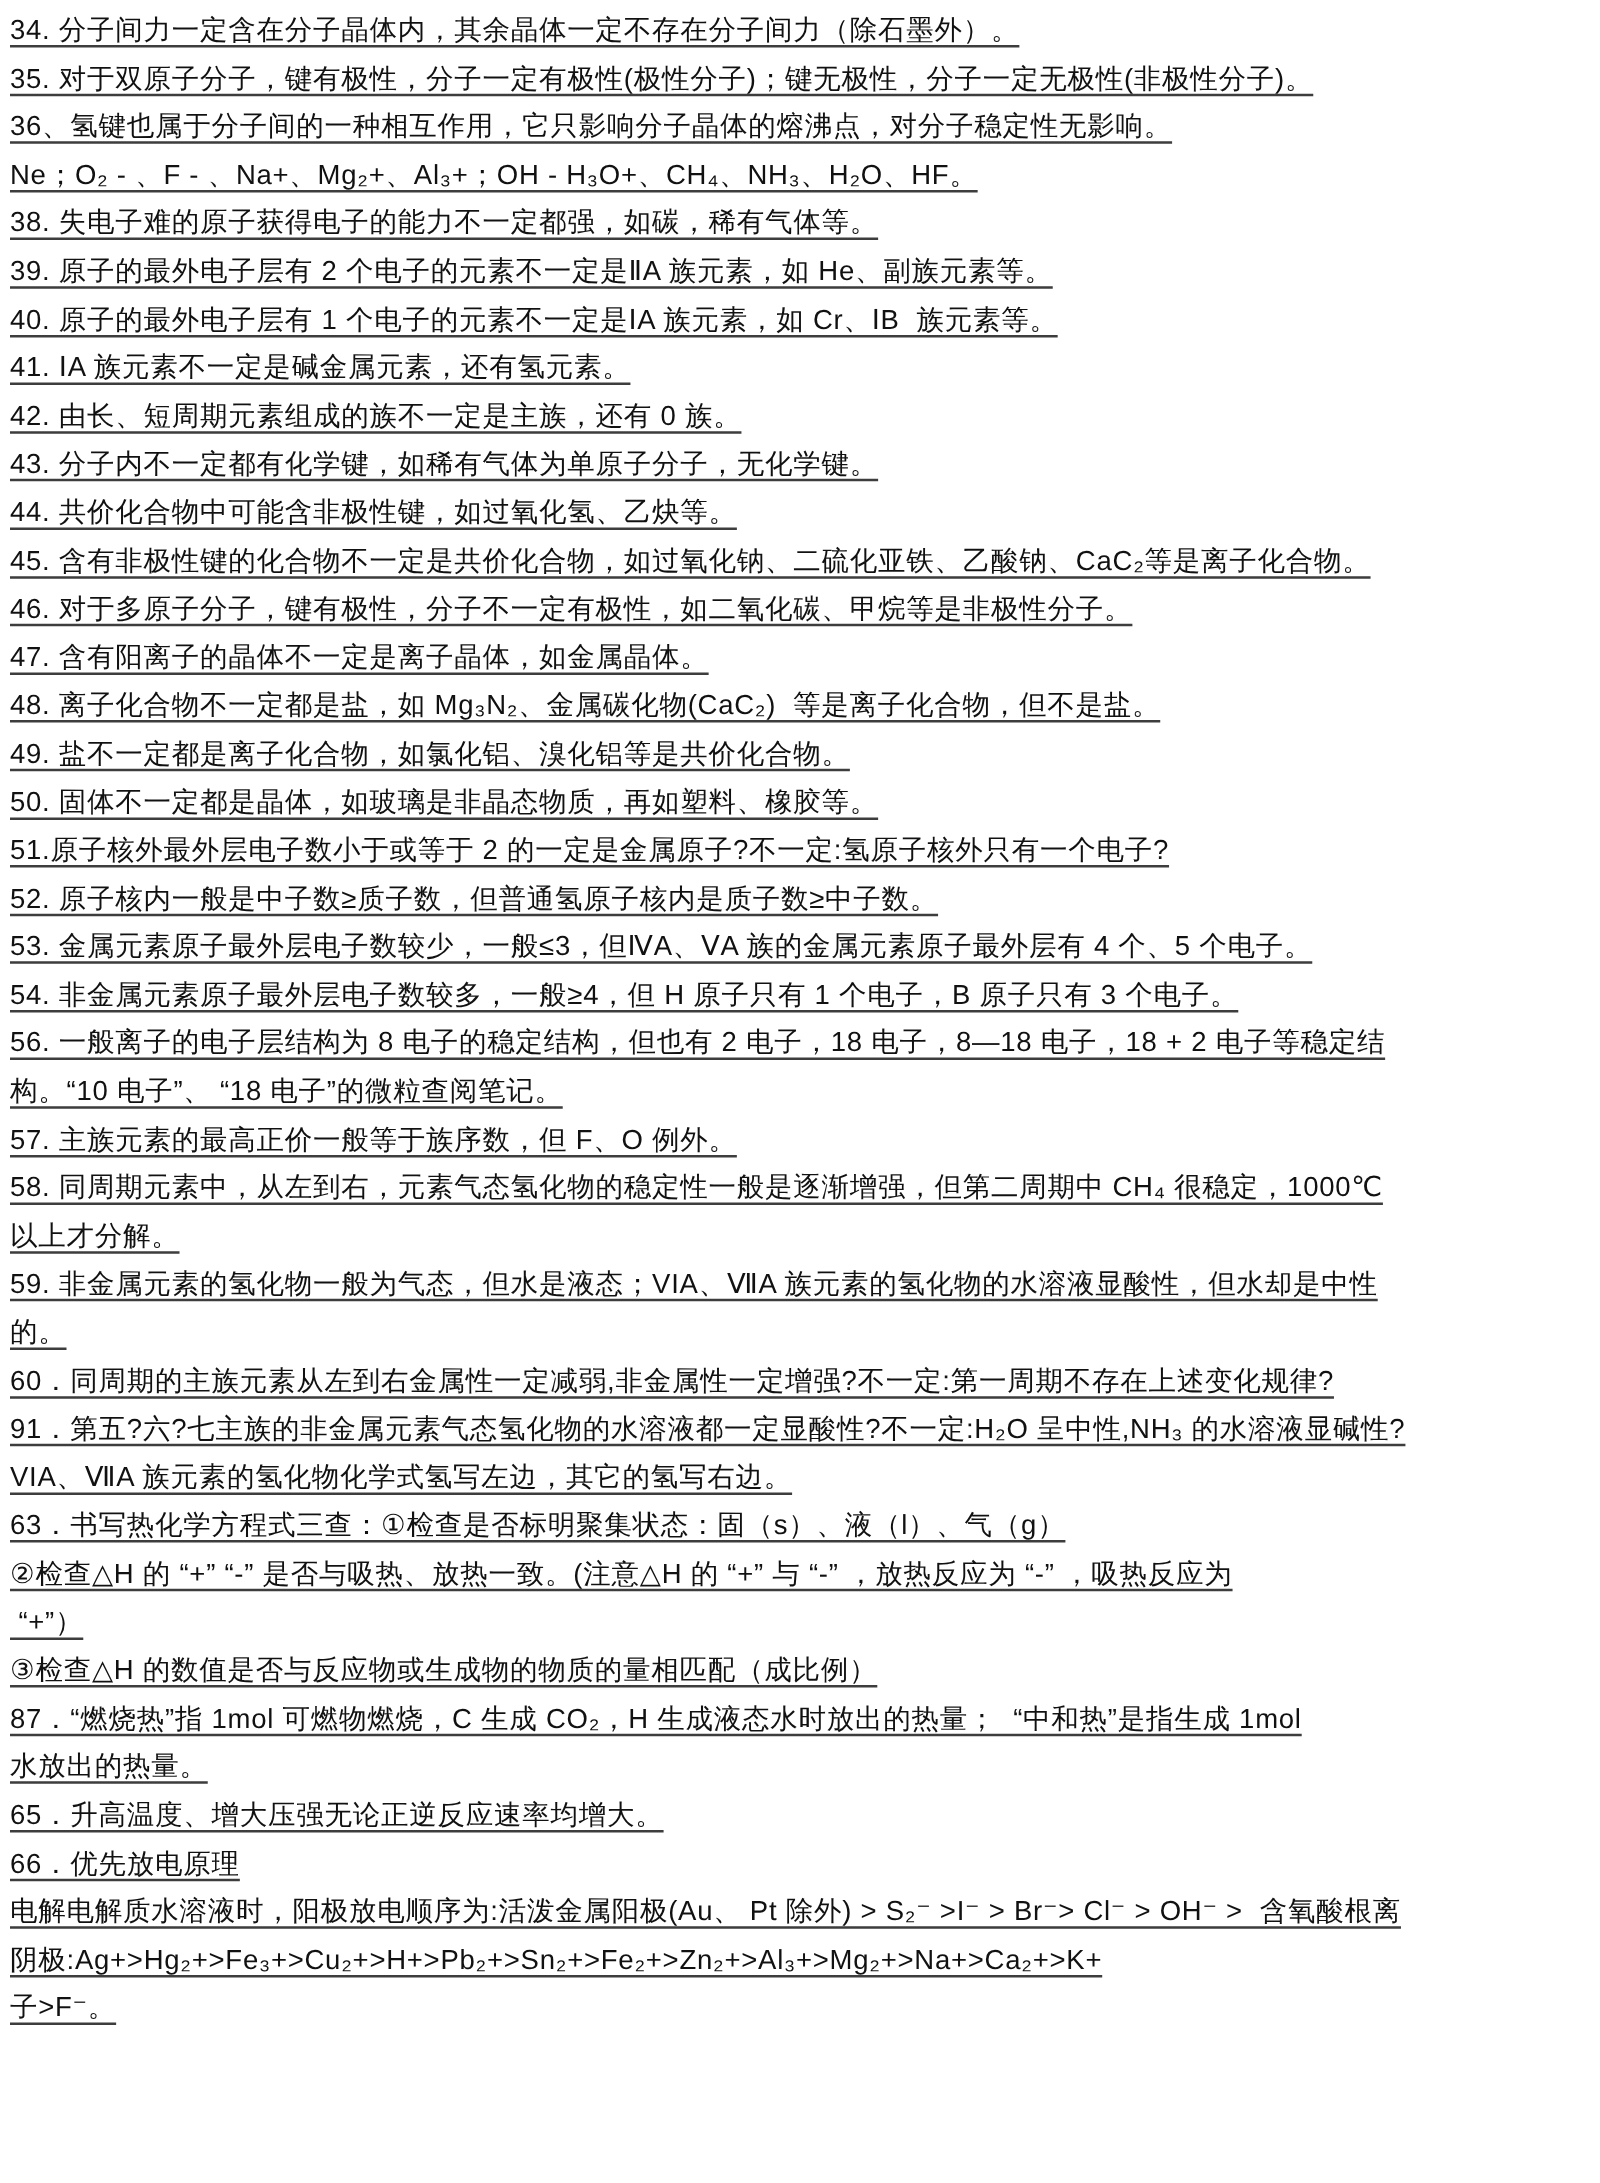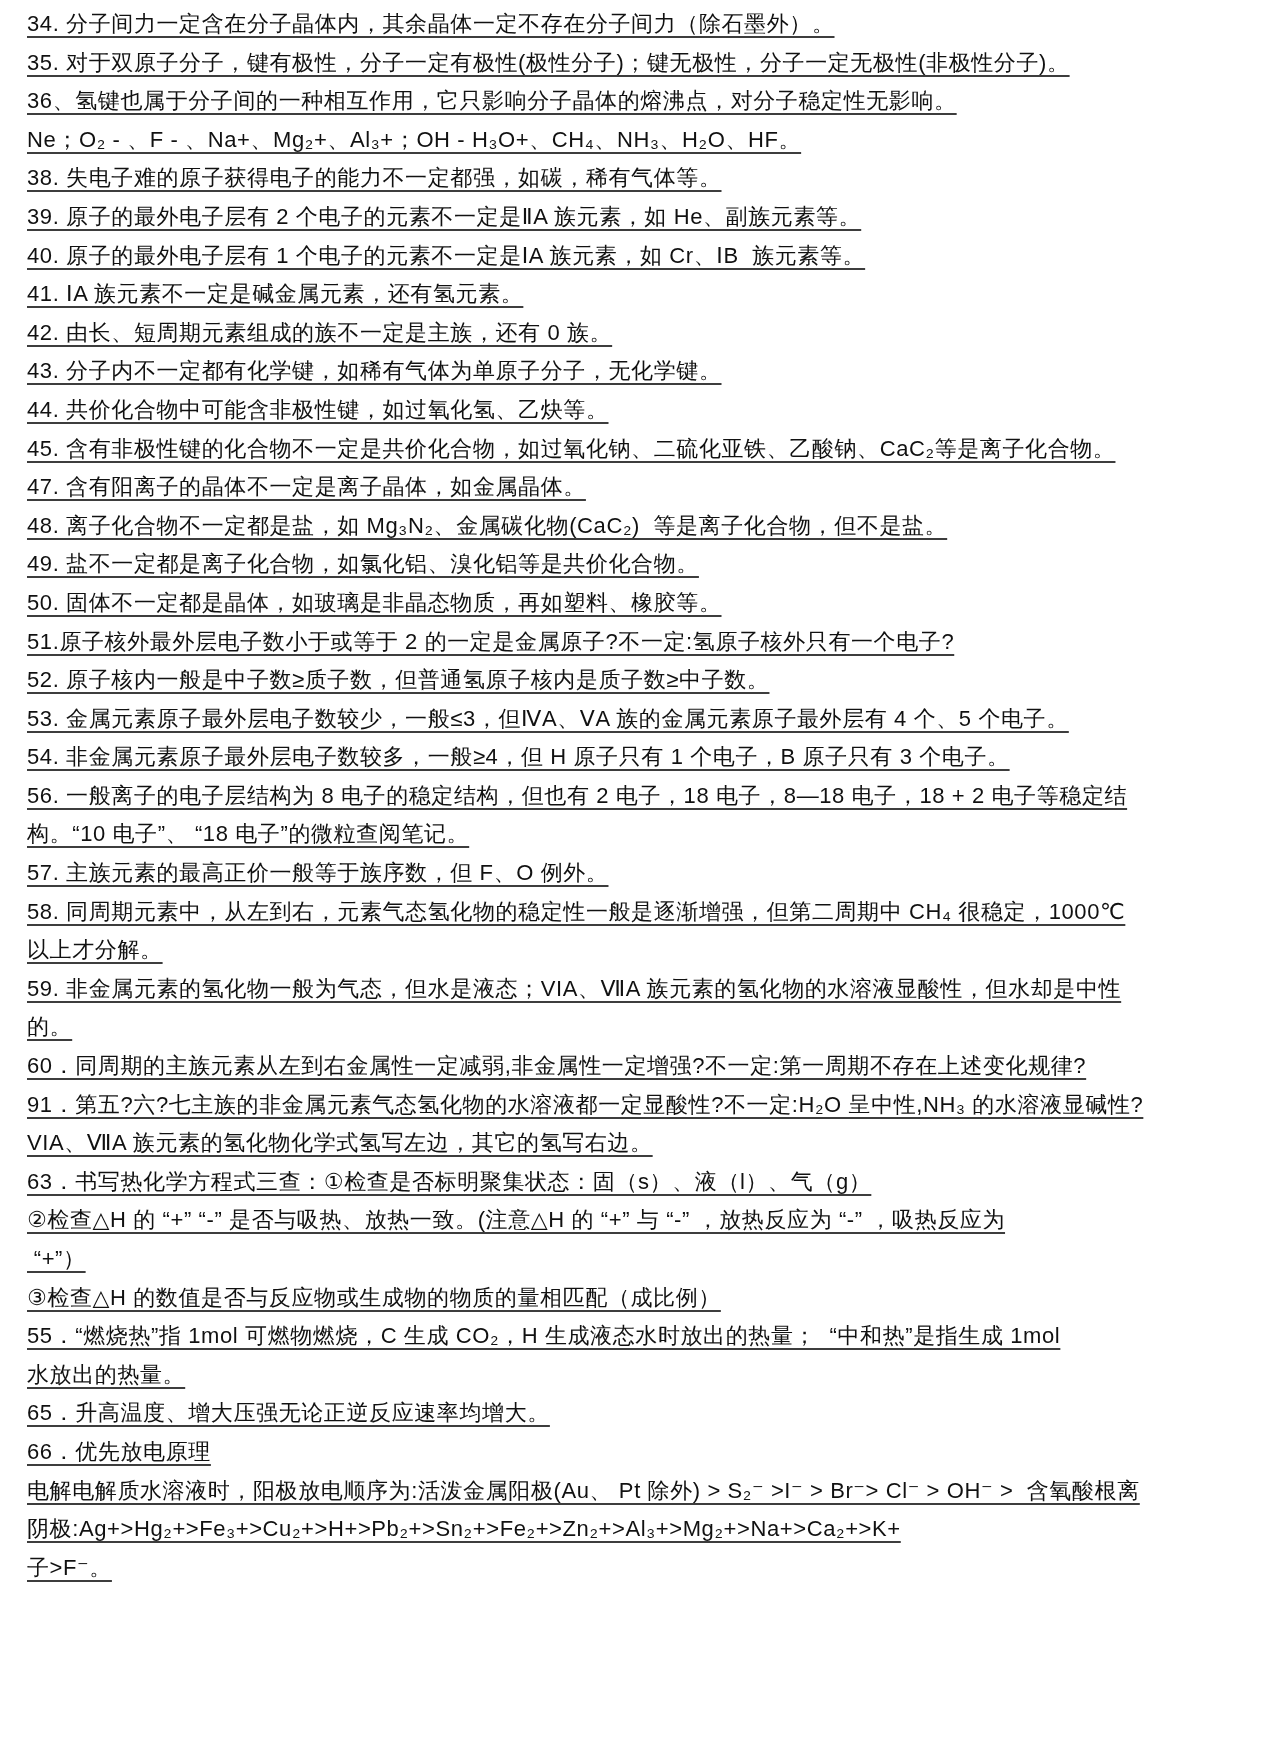"34. 分子间力一定含在分子晶体内，其余晶体一定不存在分子间力（除石墨外）。" .doc { padding: 5px 8px 0 27px -> 5px 8px 0 8px }
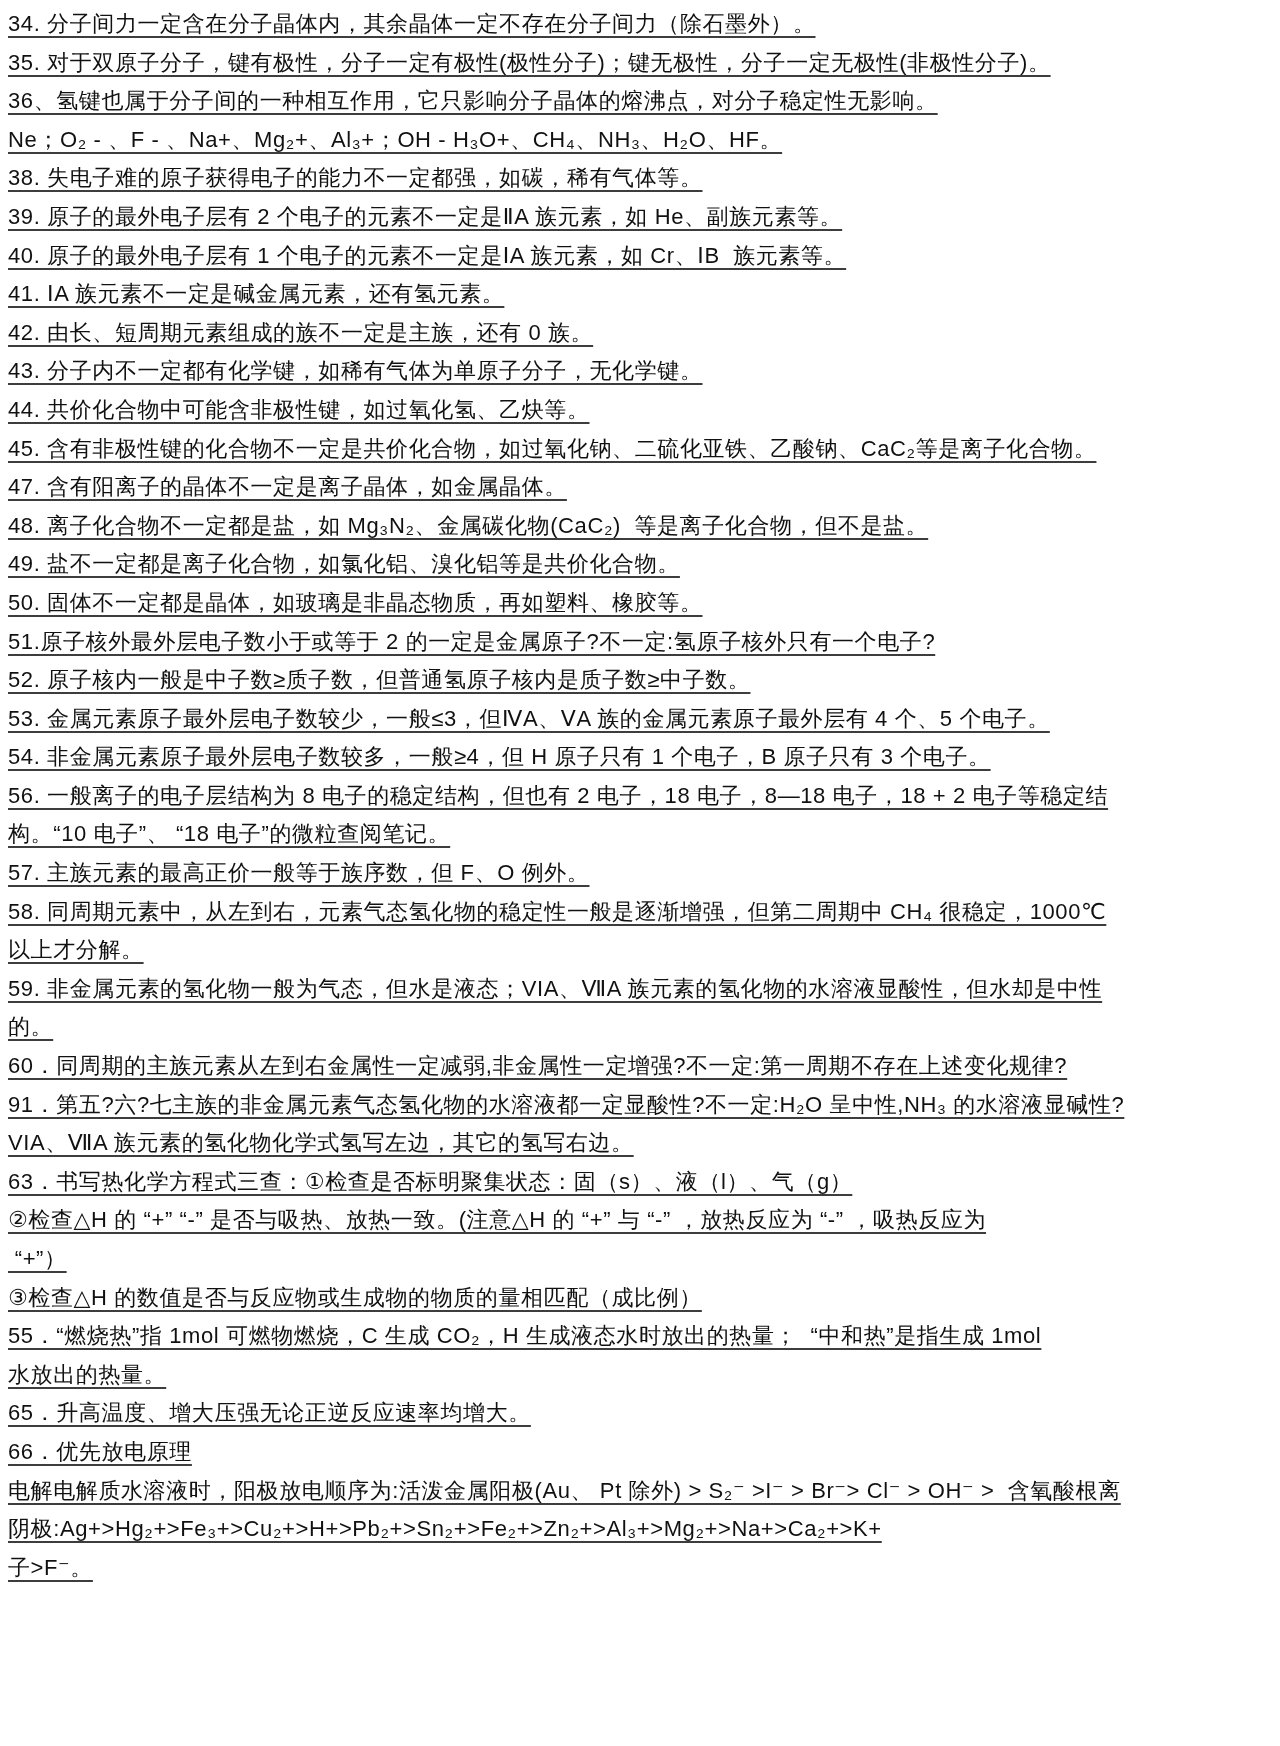"46." div.line { html: none -> <div>46. 对于多原子分子，键有极性，分子不一定有极性，如二氧化碳、甲烷等是非极性分子。</div> }
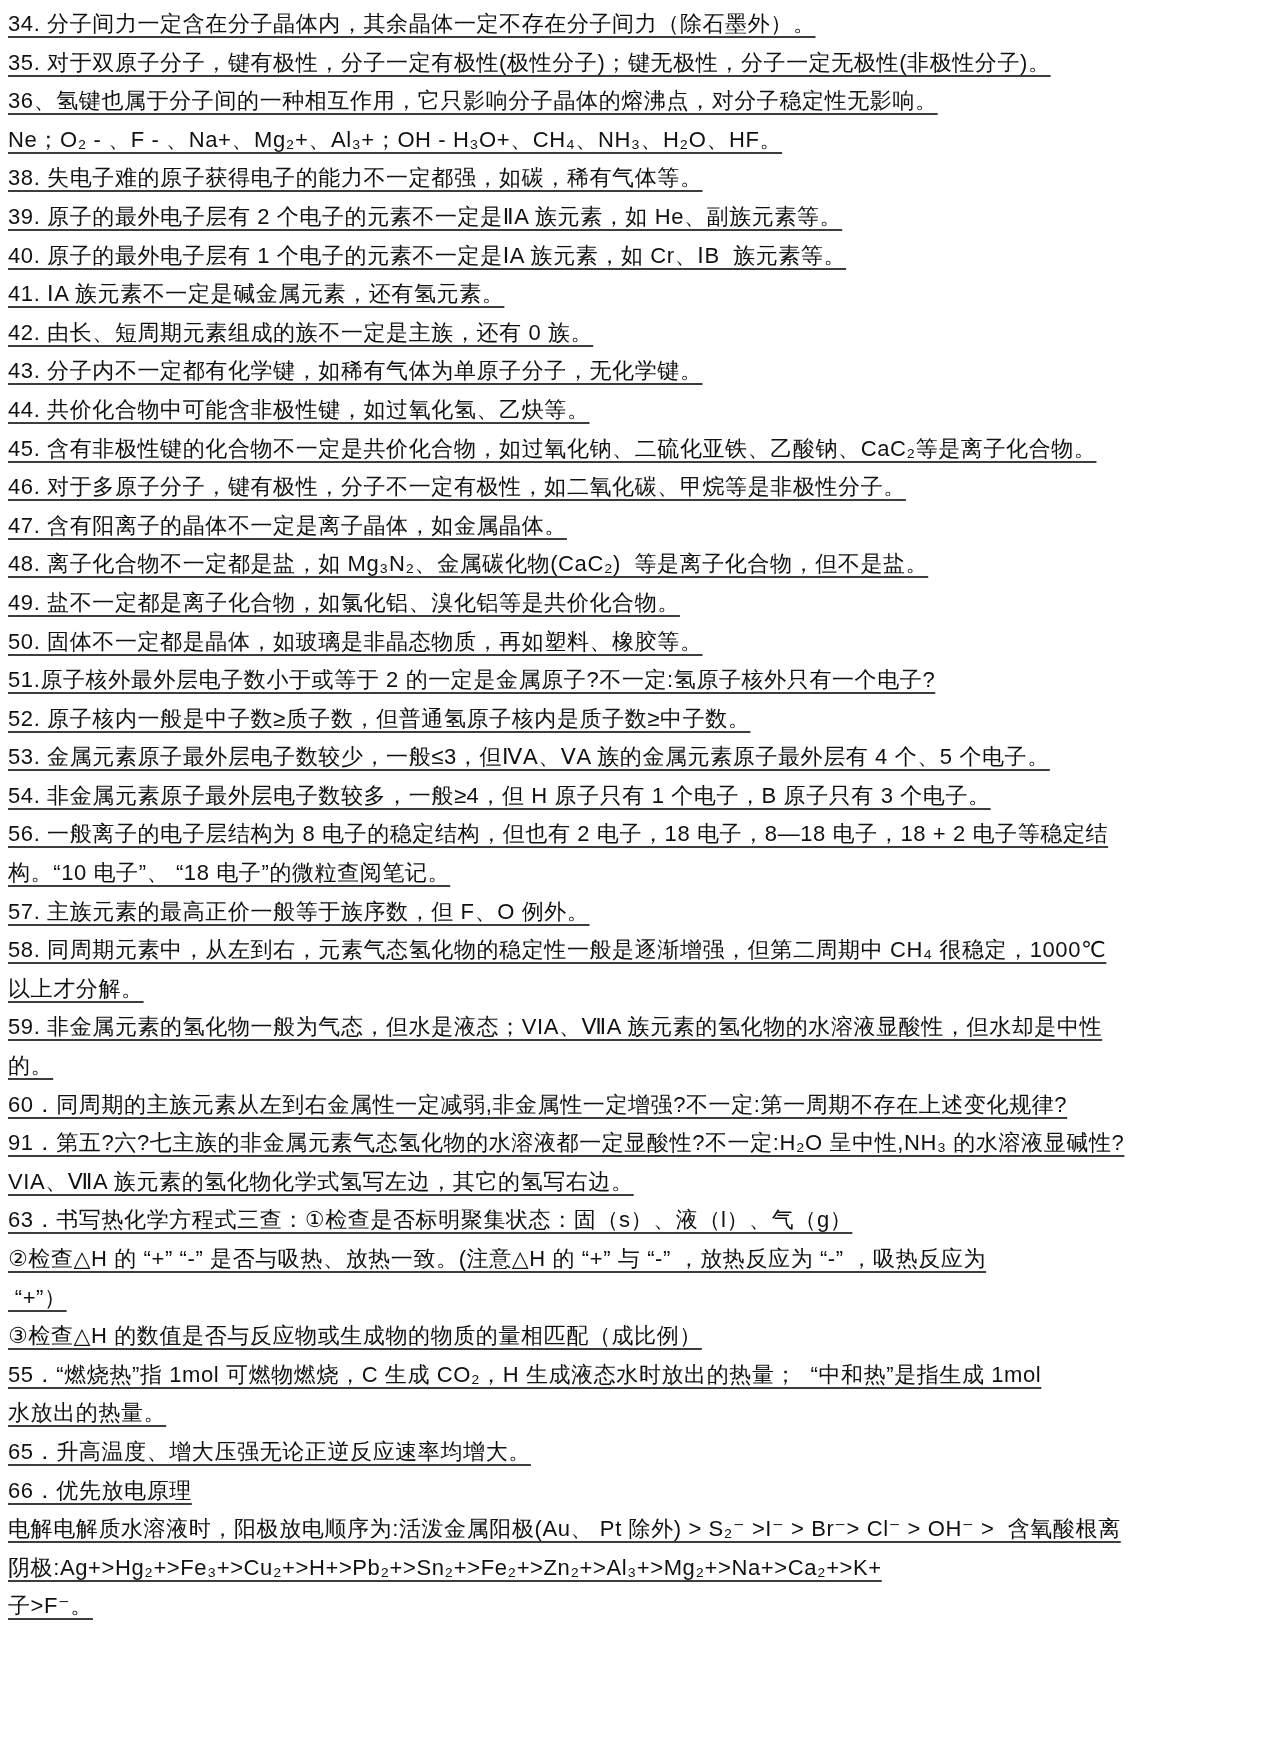"55．“燃烧热”指 1mol 可燃物燃烧，C 生成 CO₂，H" div.line { text: 55 -> 87 }
